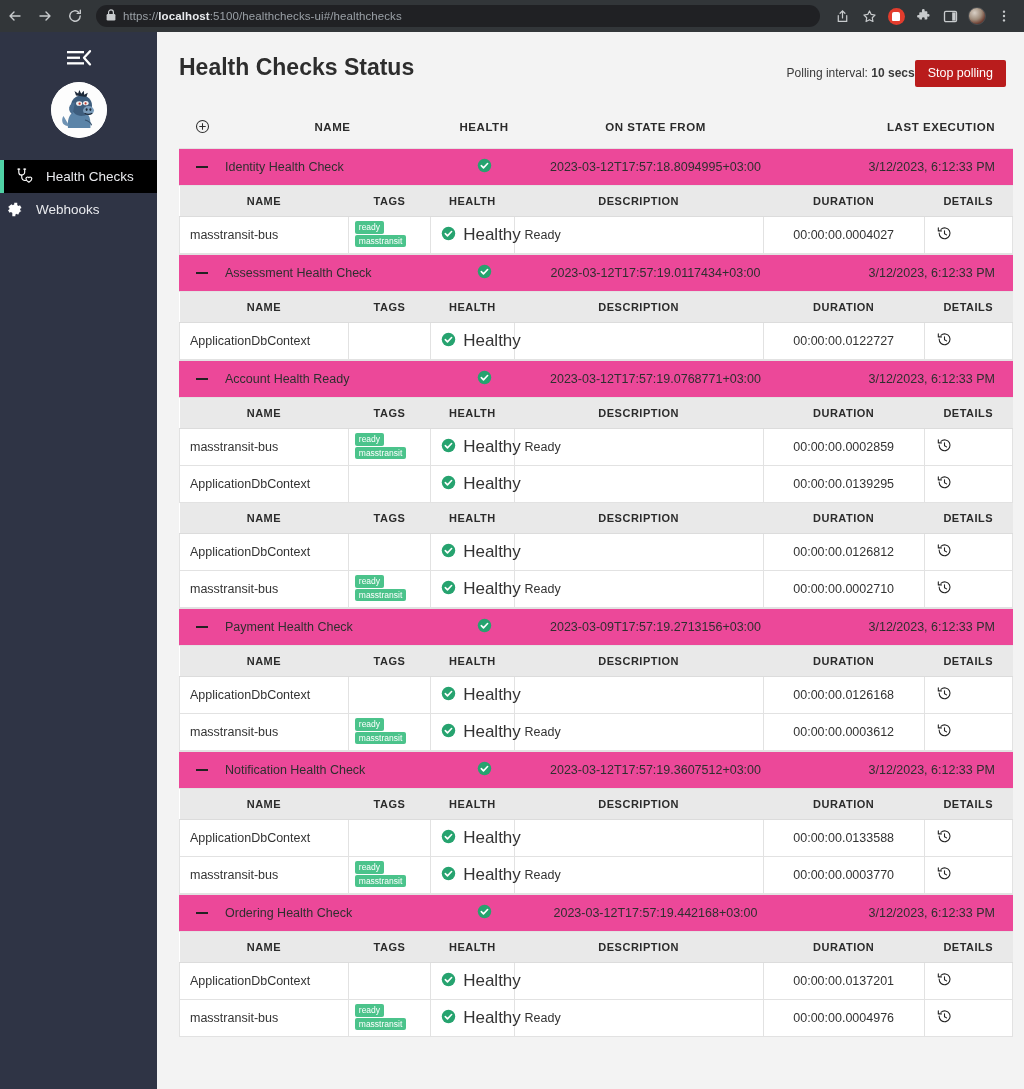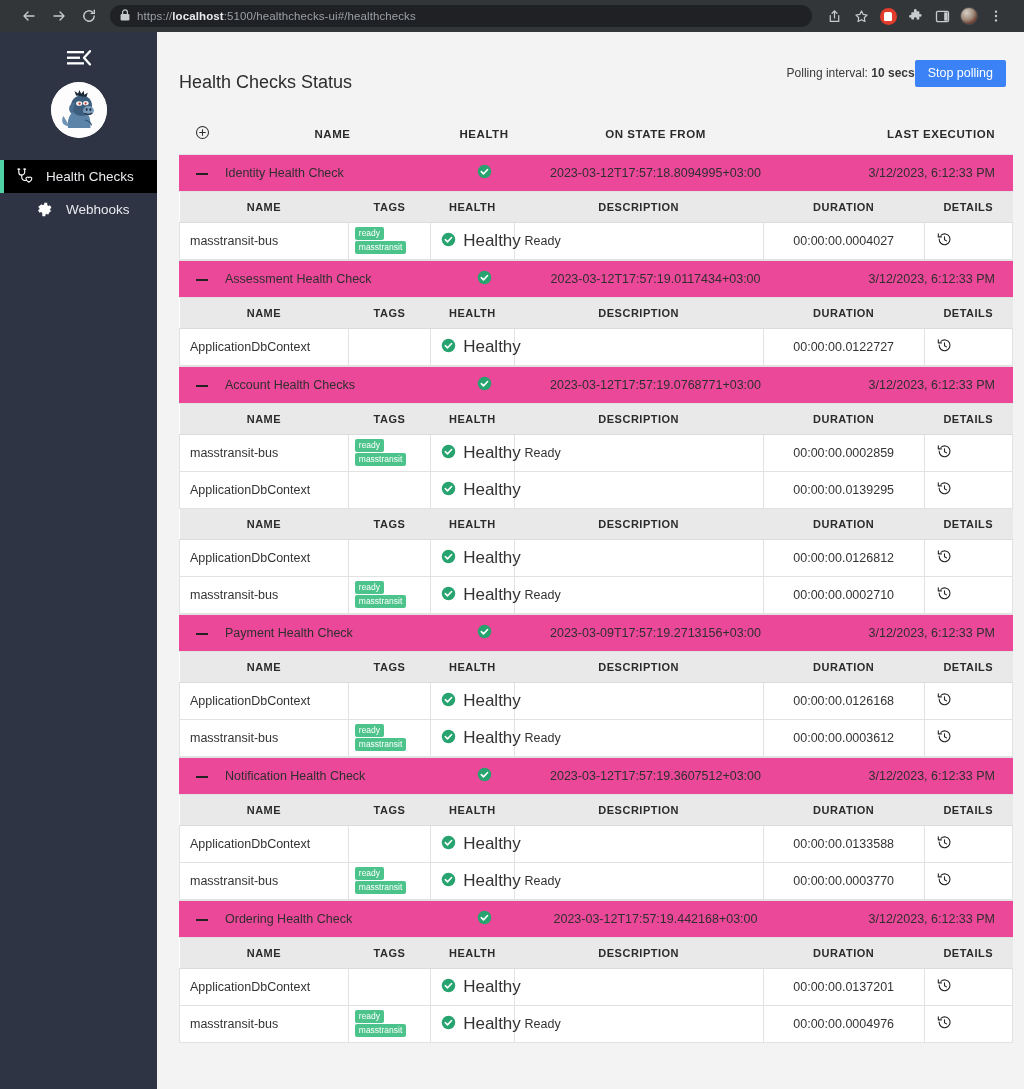"https://localhost:5100/healthchecks-ui#/" .browser-bar { padding: 0 16px -> 0 2px }
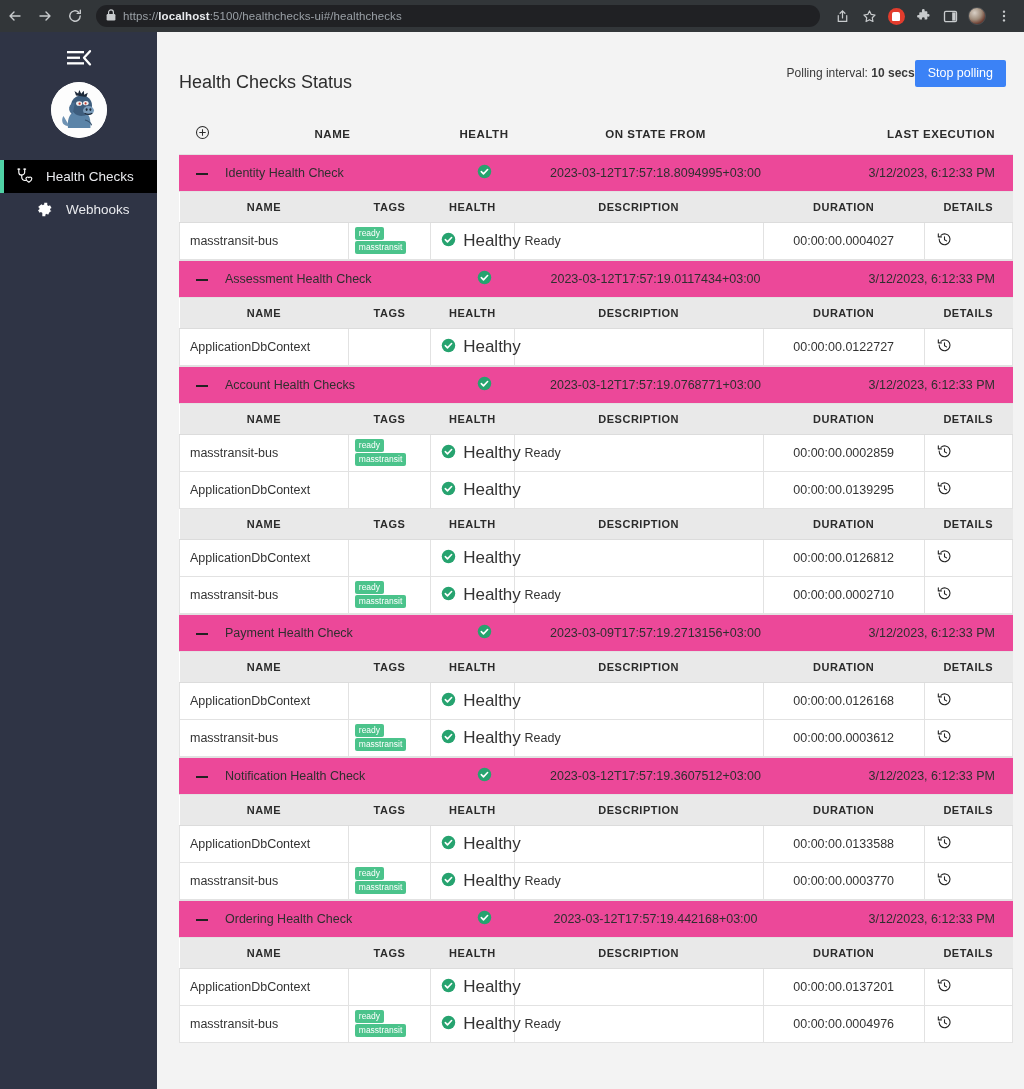"Health Checks Status" .page-title { font-size: 18px -> 23px; font-weight: 400 -> 700; margin-top: 18px -> none }
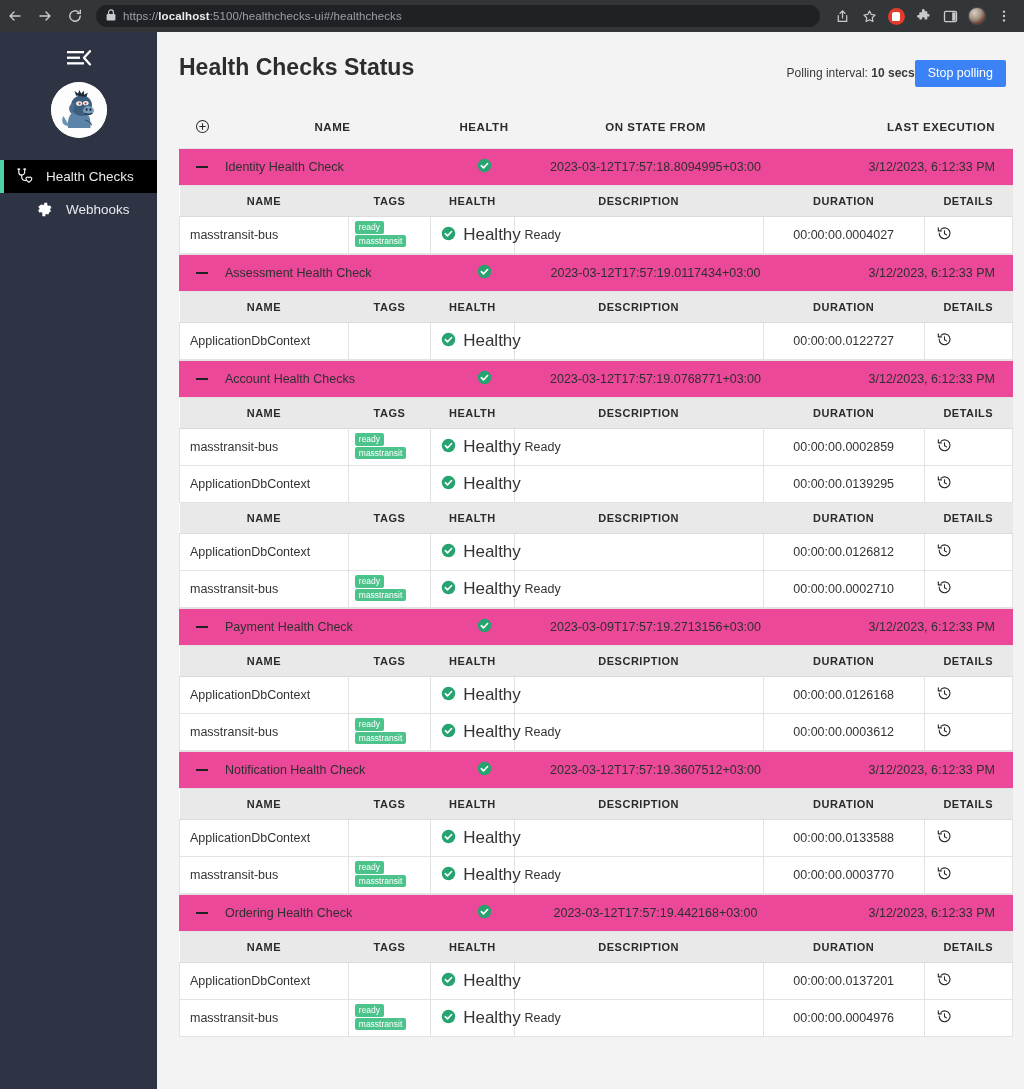"Stop polling" .btn-stop { background: #3b82f6 -> #b91c1c }
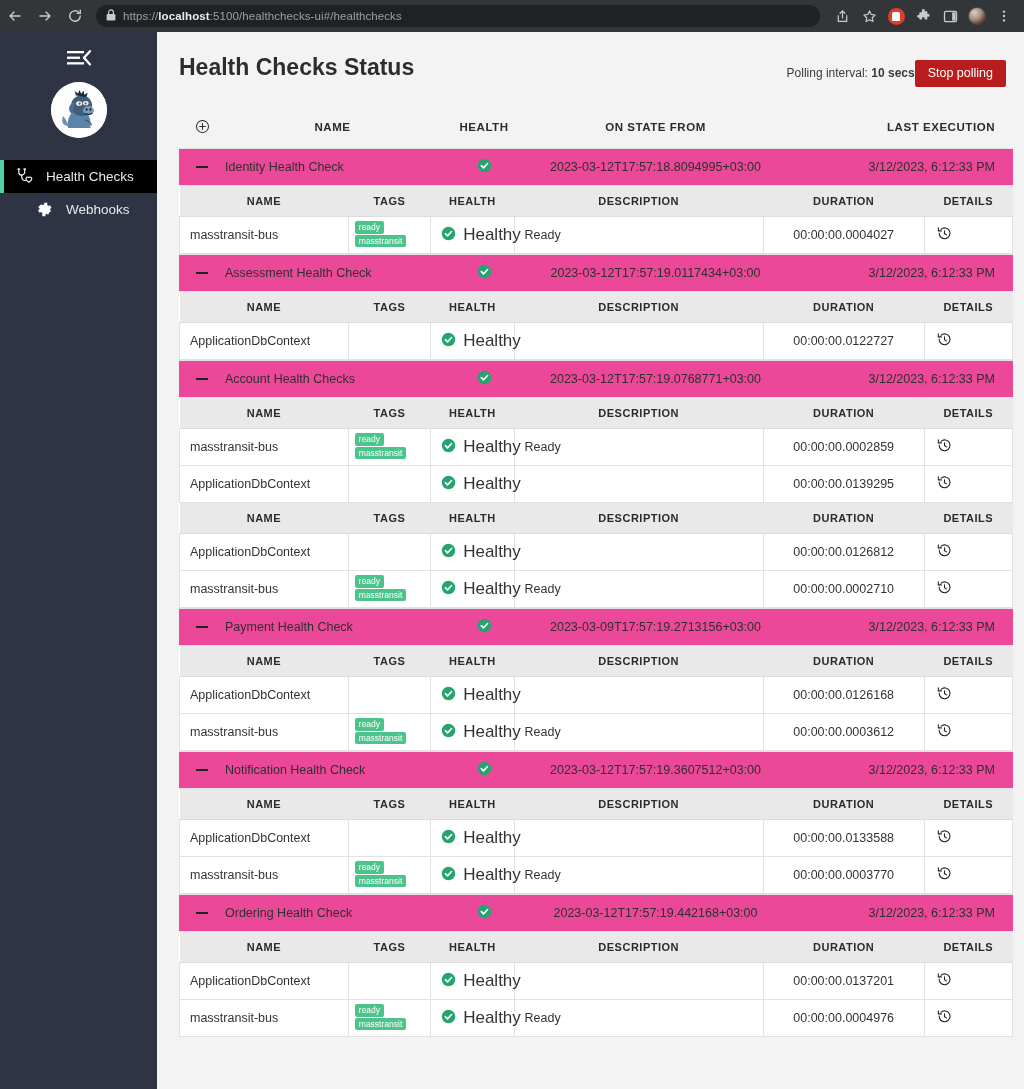"Webhooks" .nav-item { padding-left: 30px -> 0 }
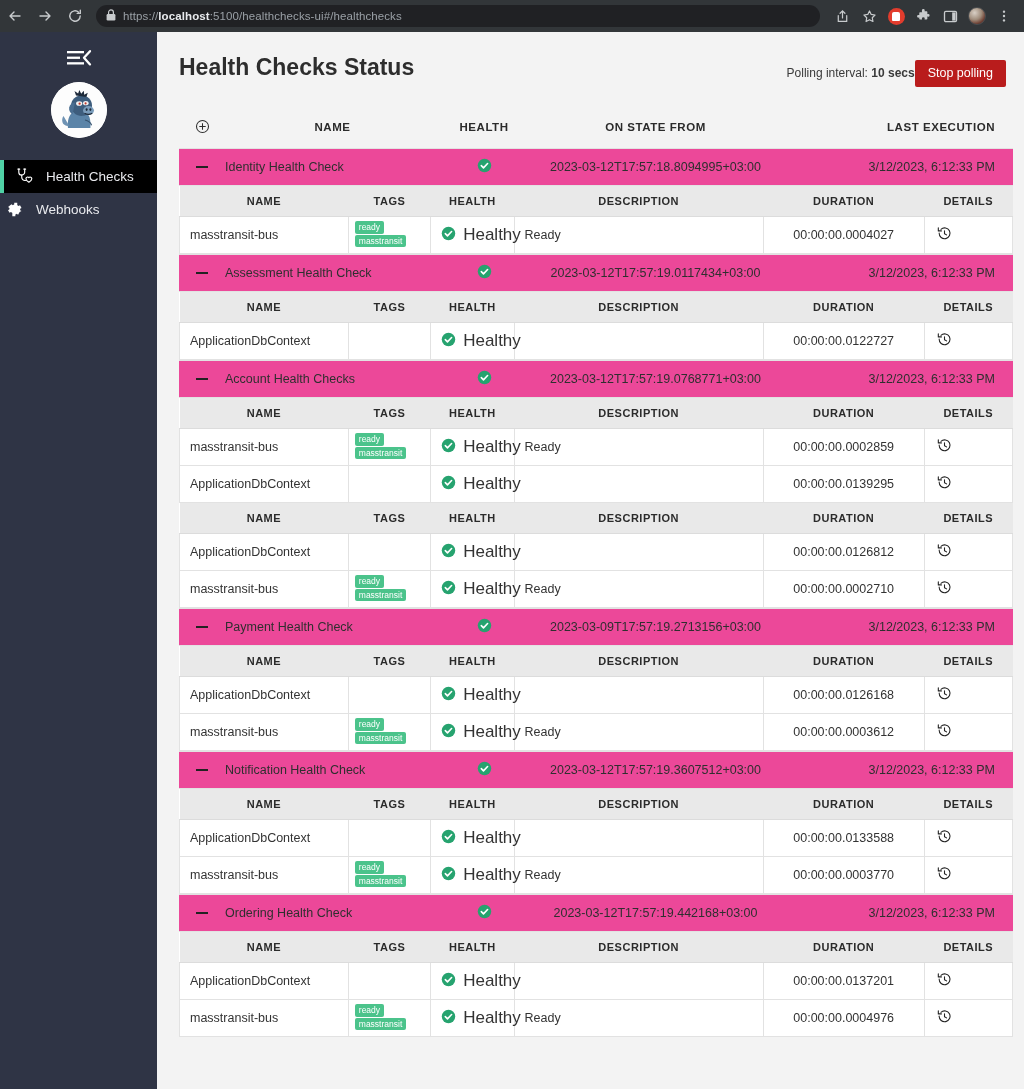"Account Health Checks" td.grp-name { text: Checks -> Ready }
